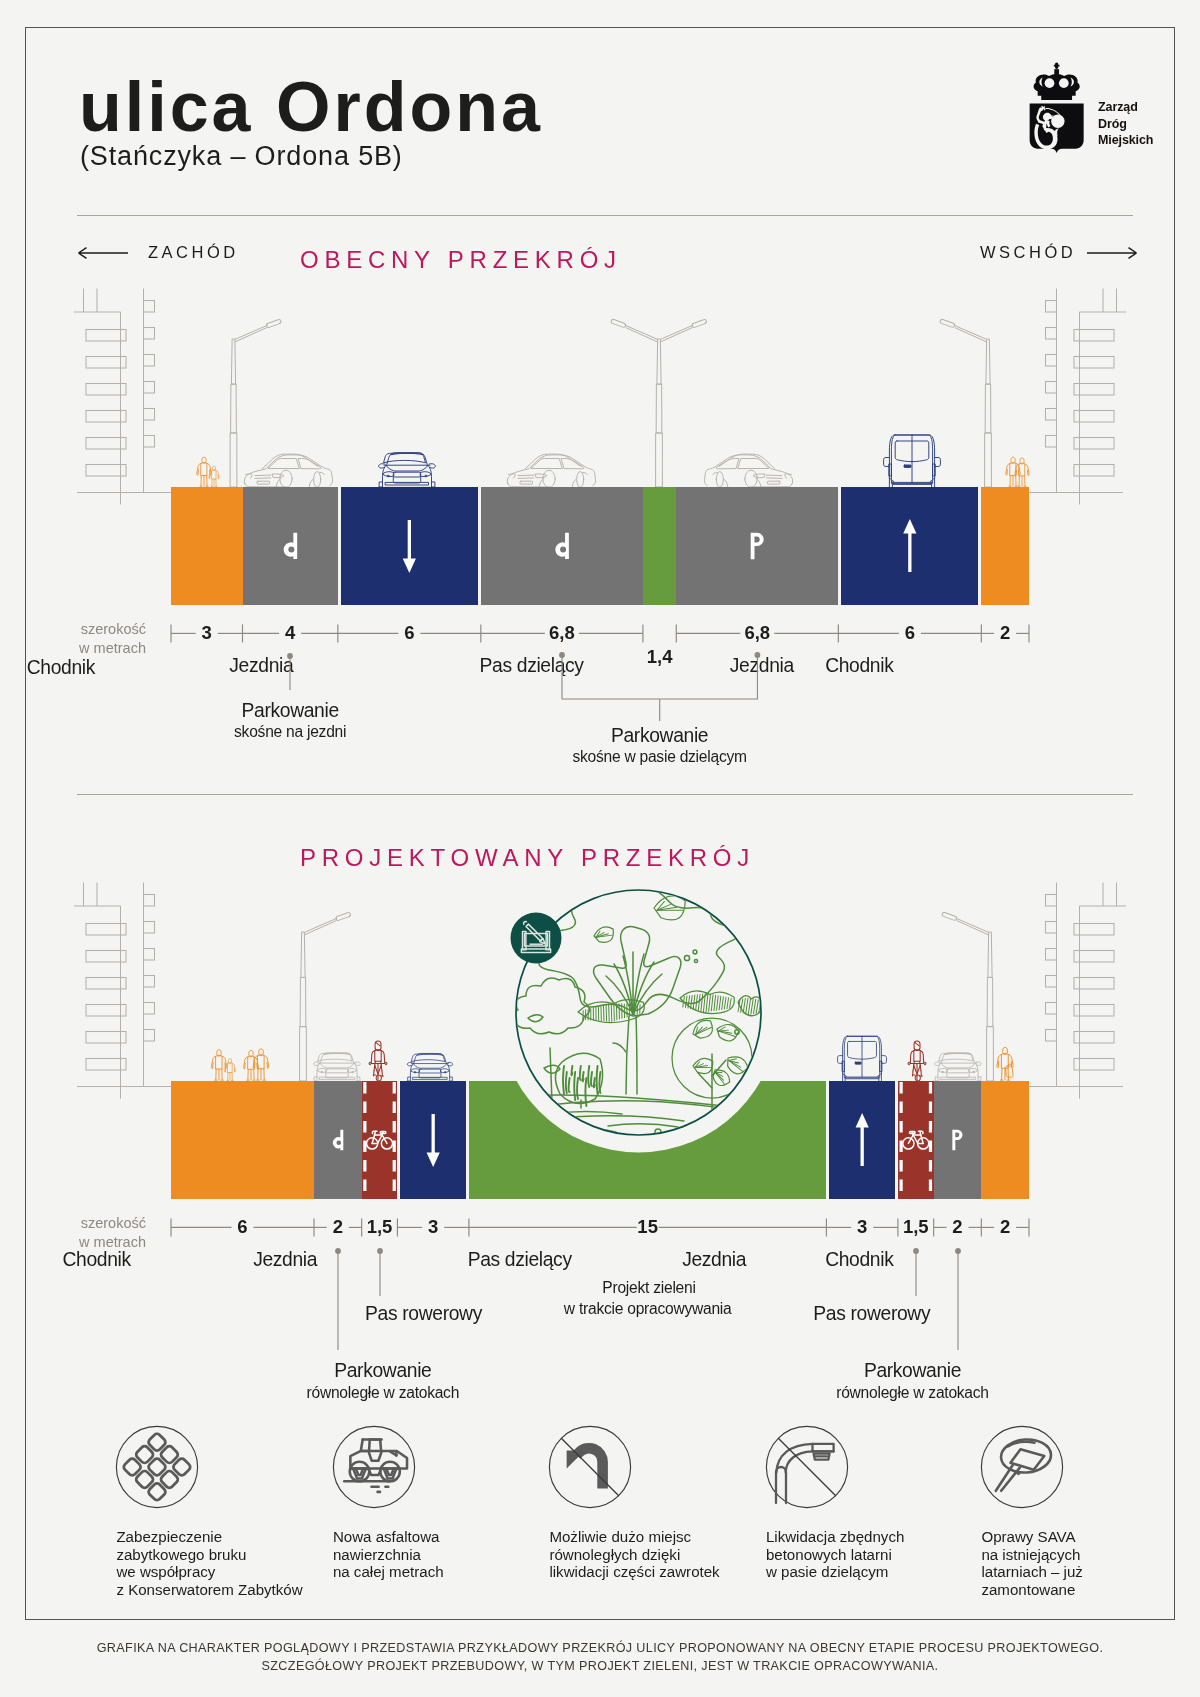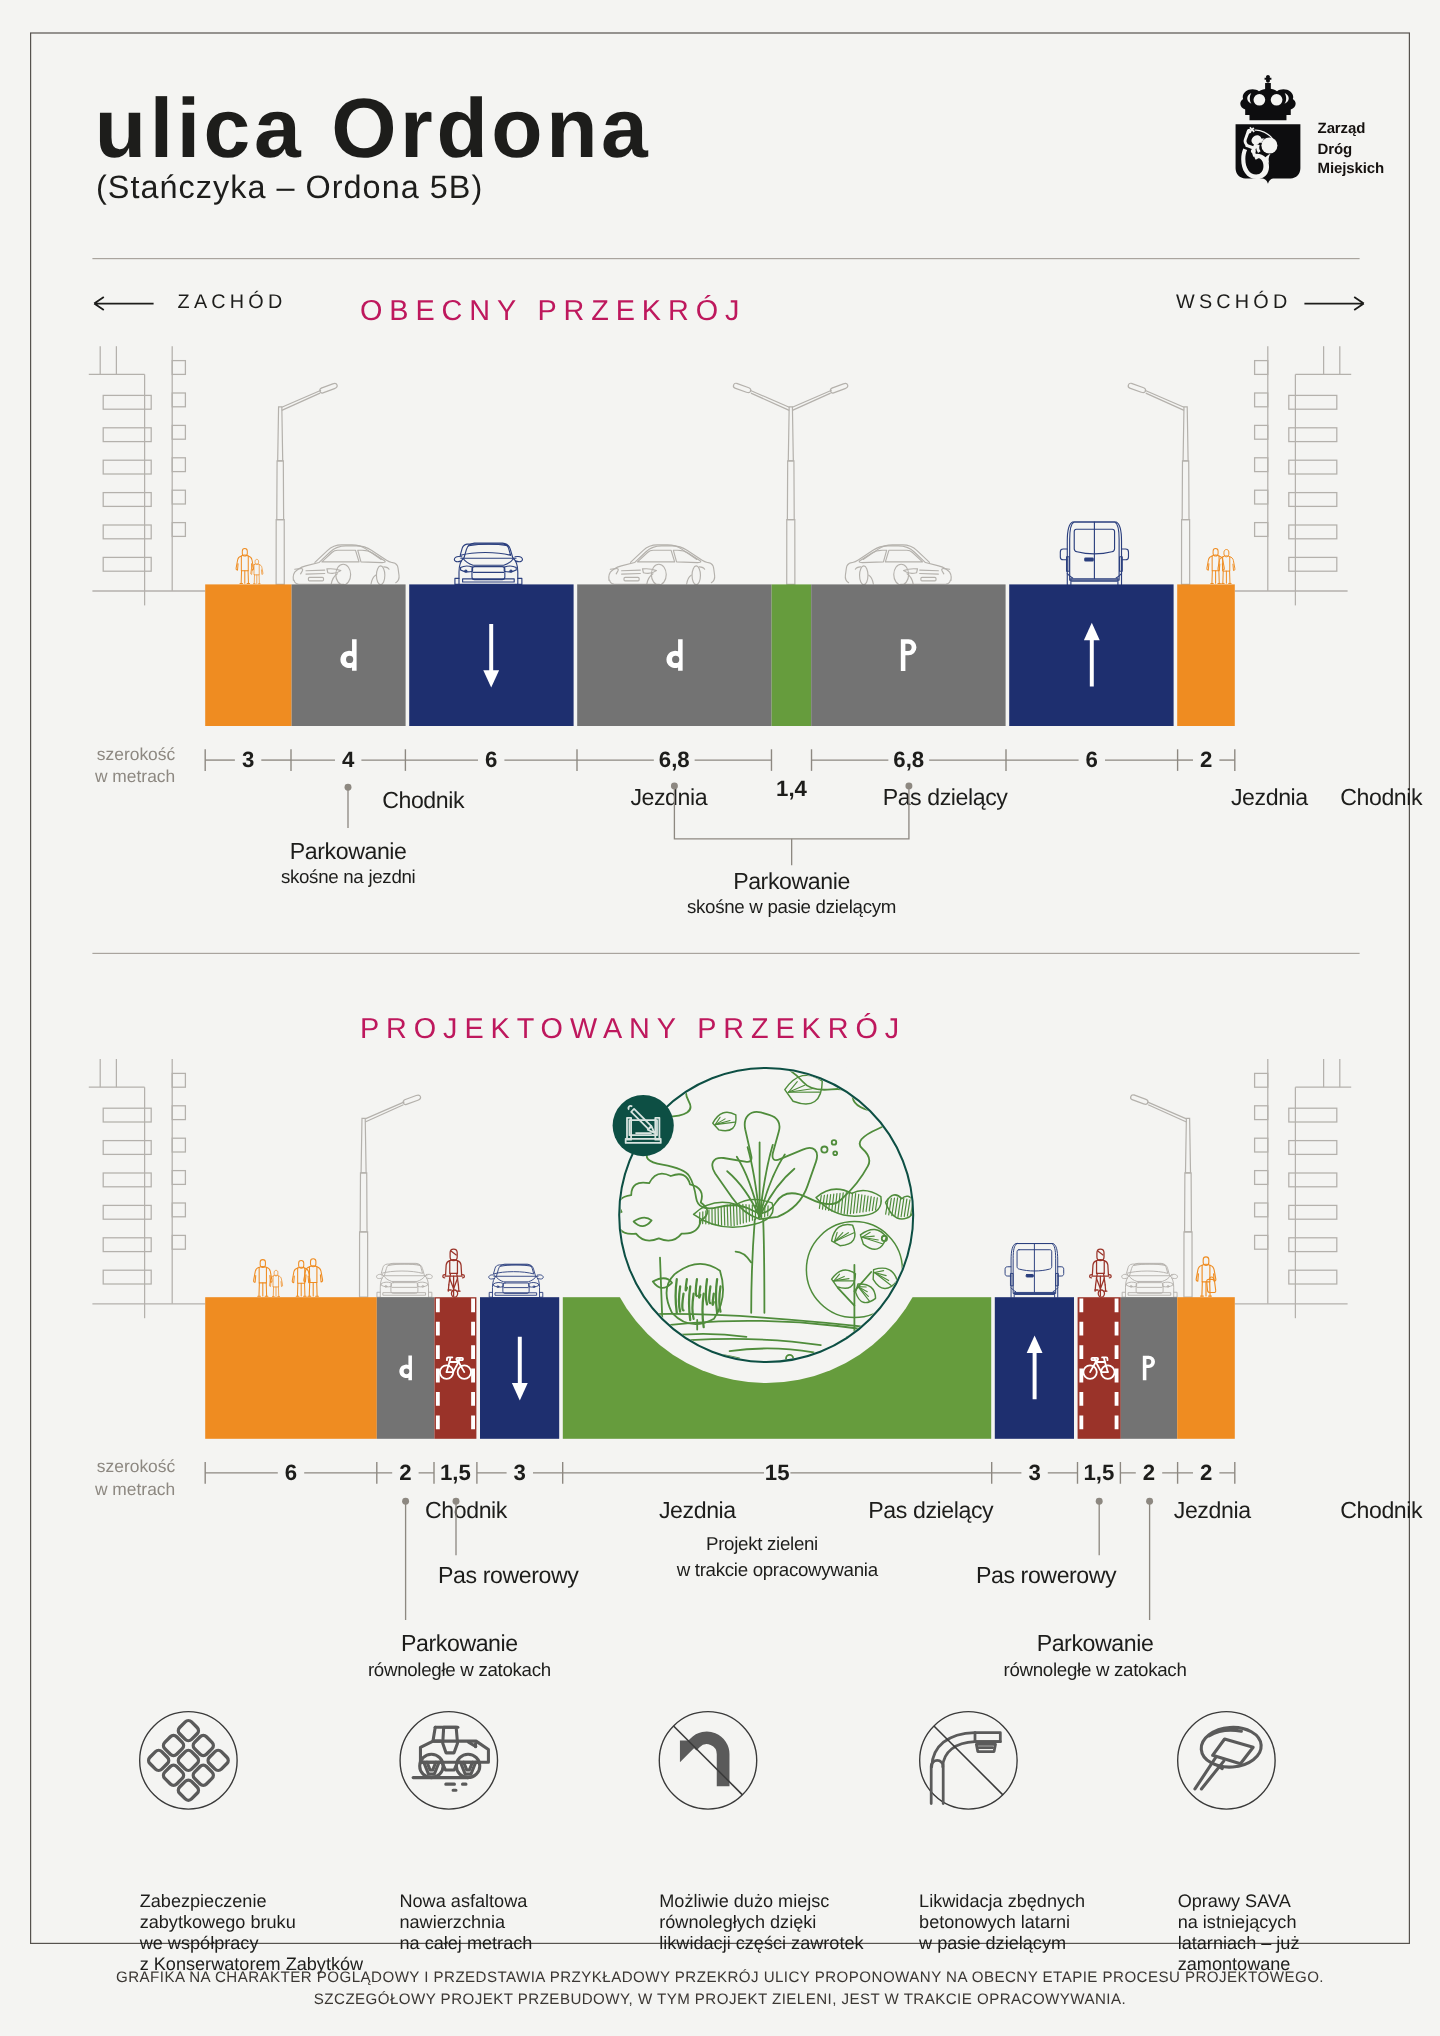"Chodnik" .seglab { text-align: right -> left }
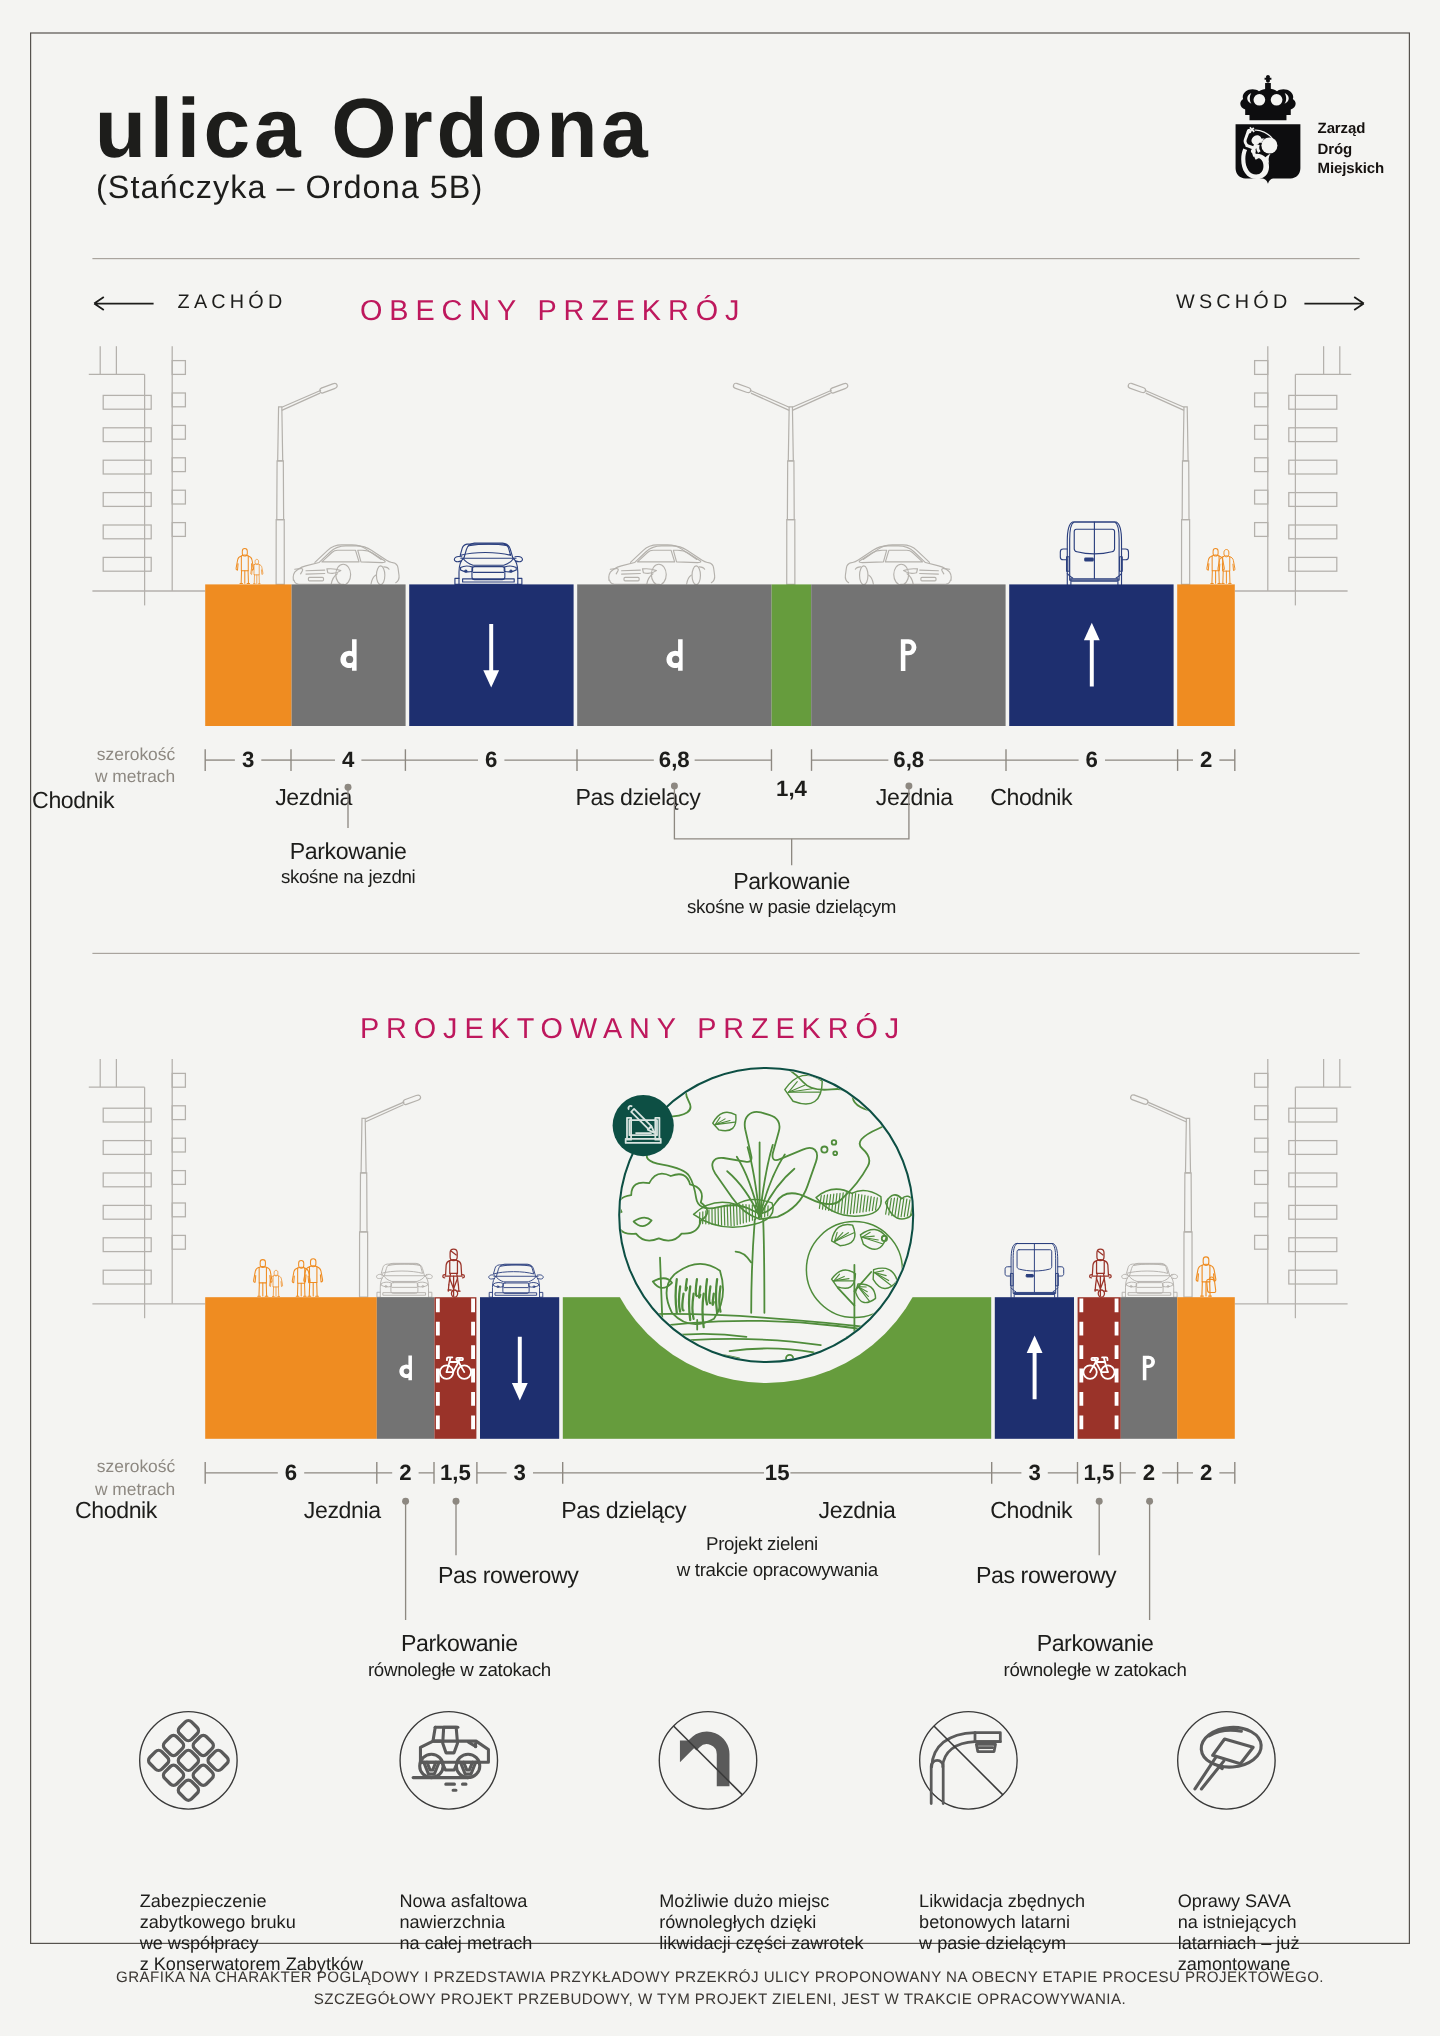"Projekt zieleni" div.callout-s { left: 455px -> 469px }
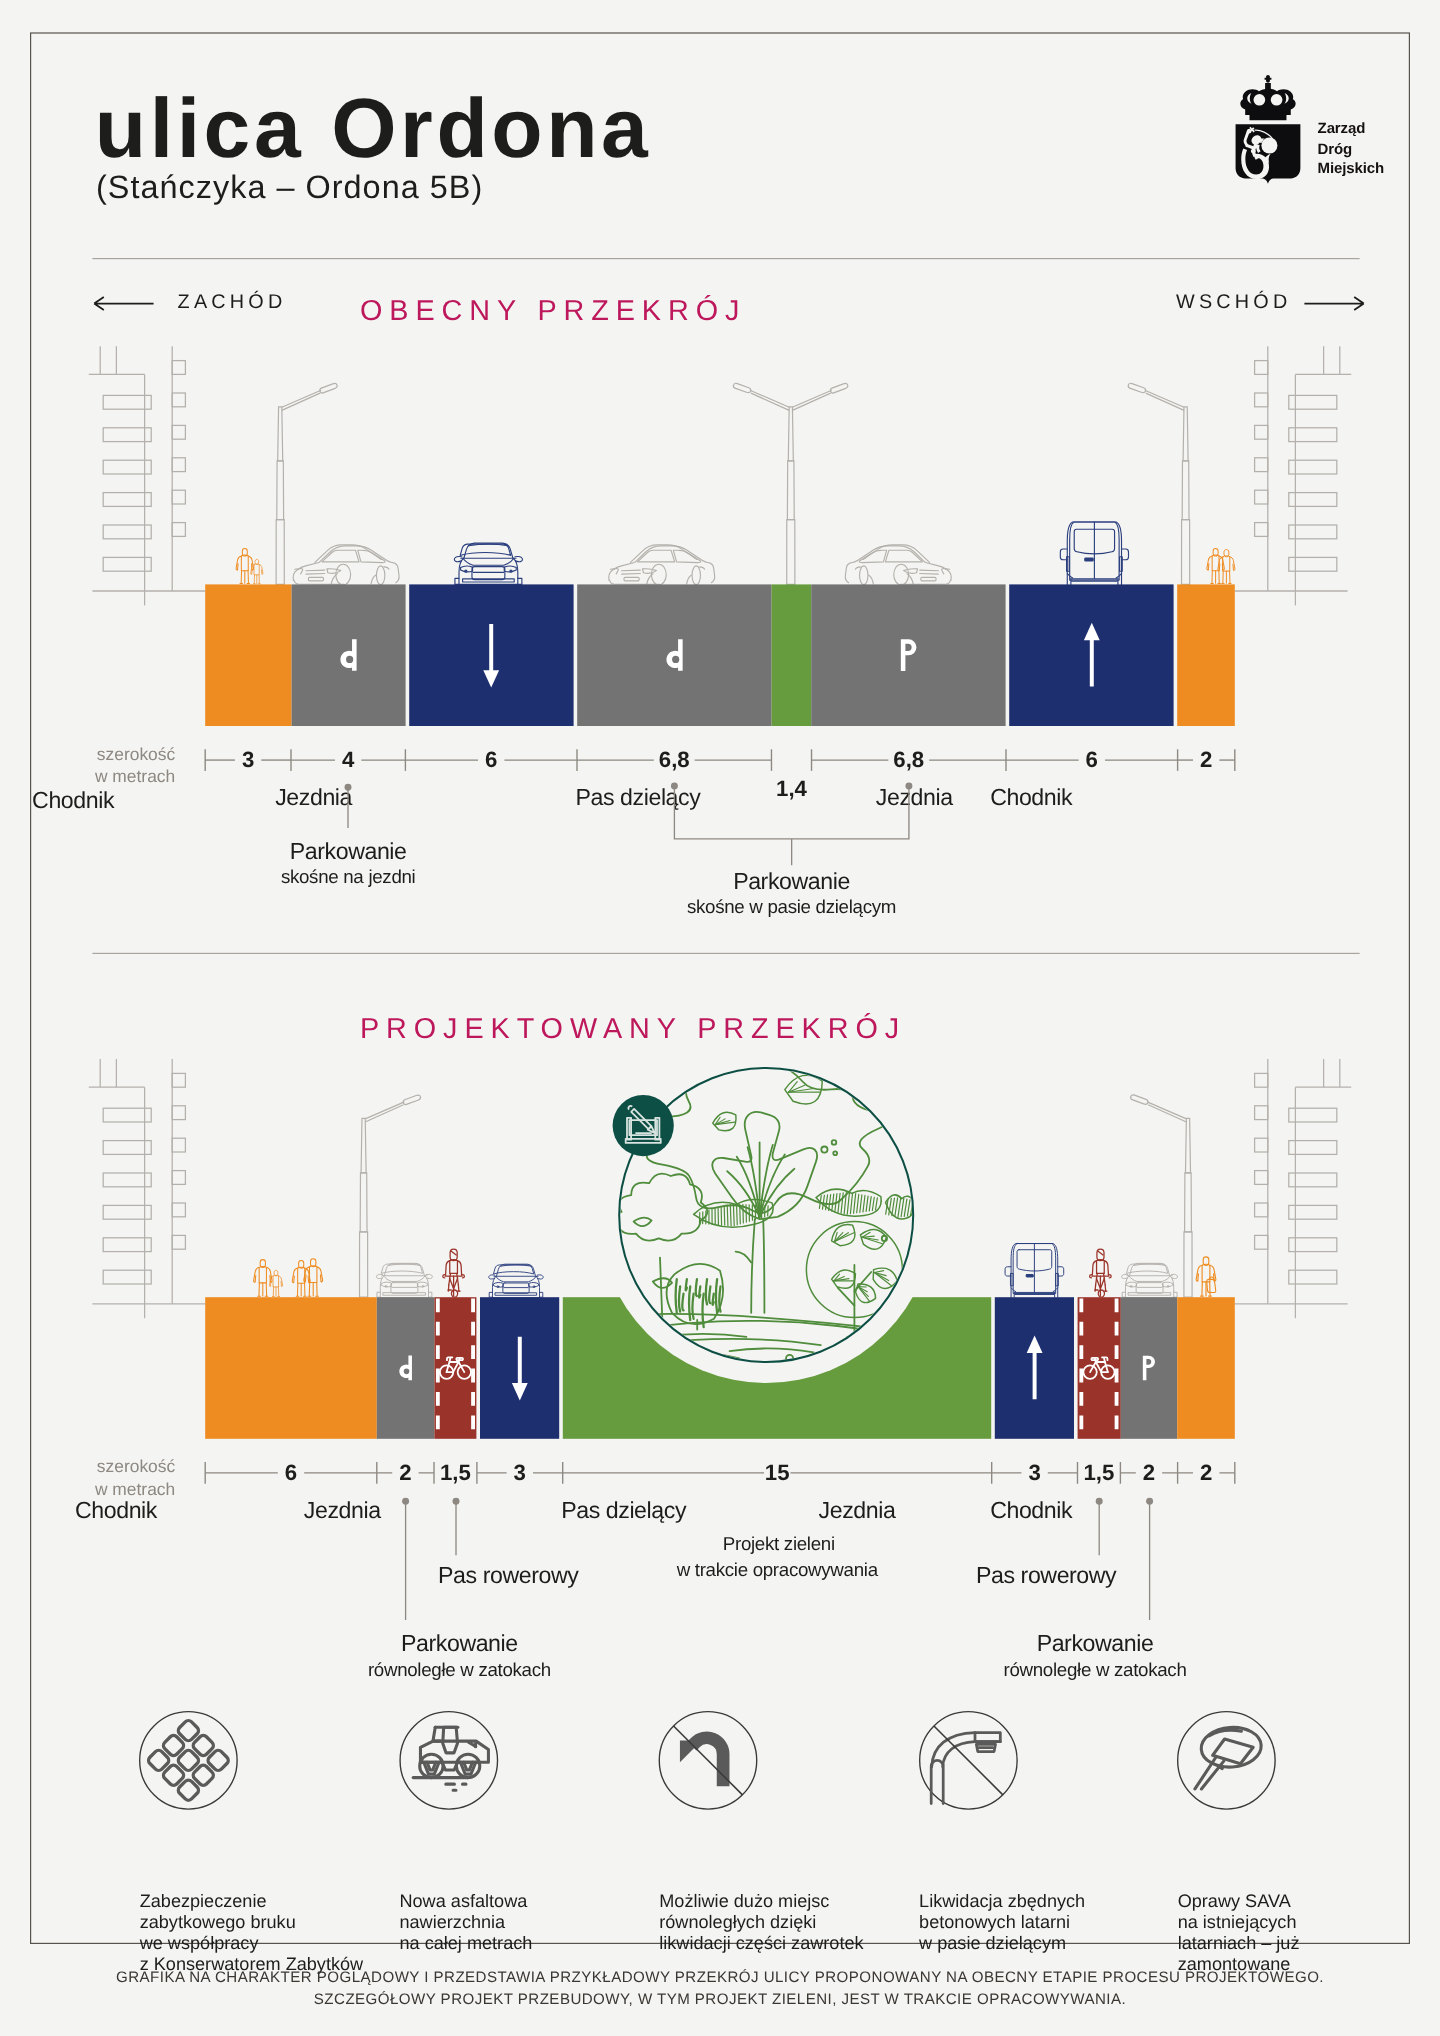"Zabezpieczenie" .feat-txt { margin-top: 48px -> none }
